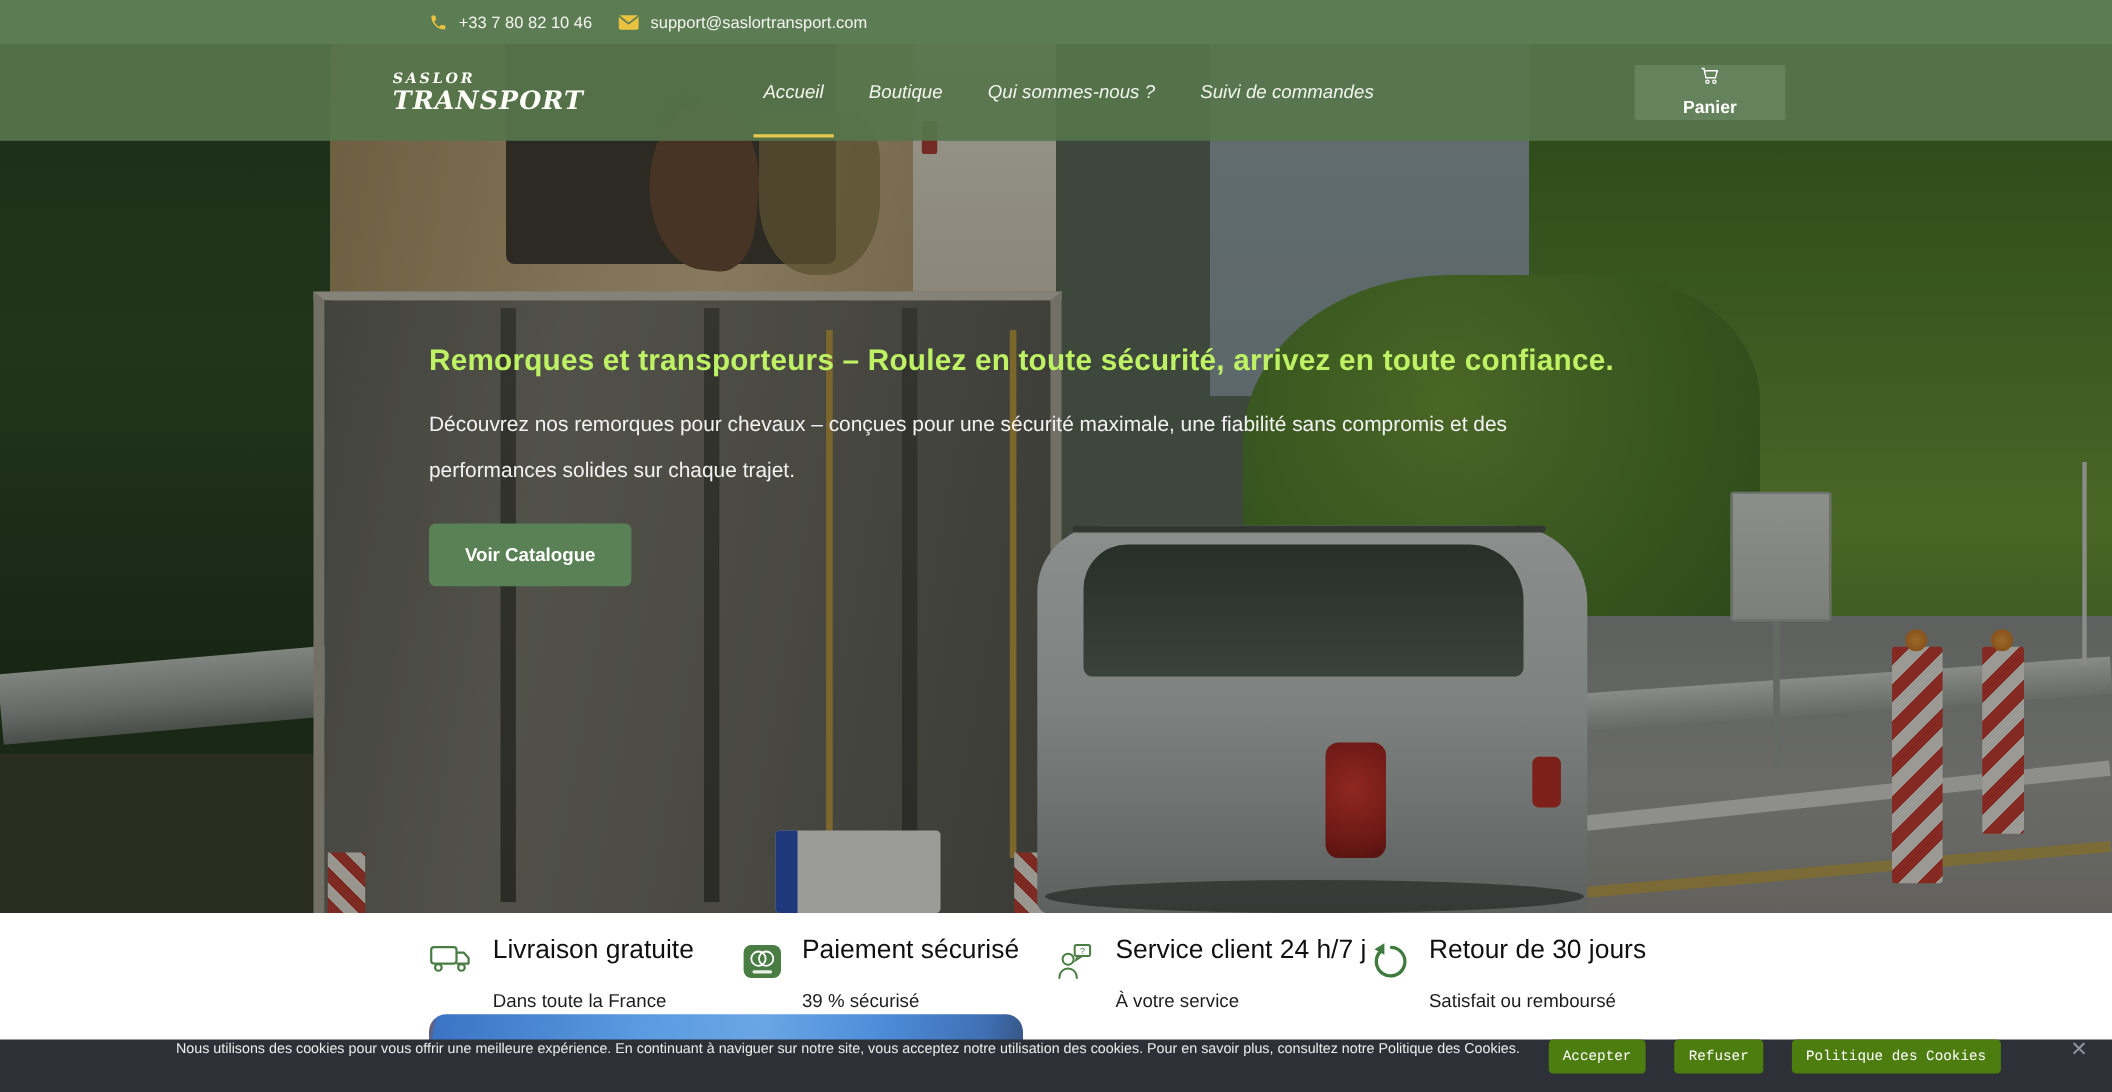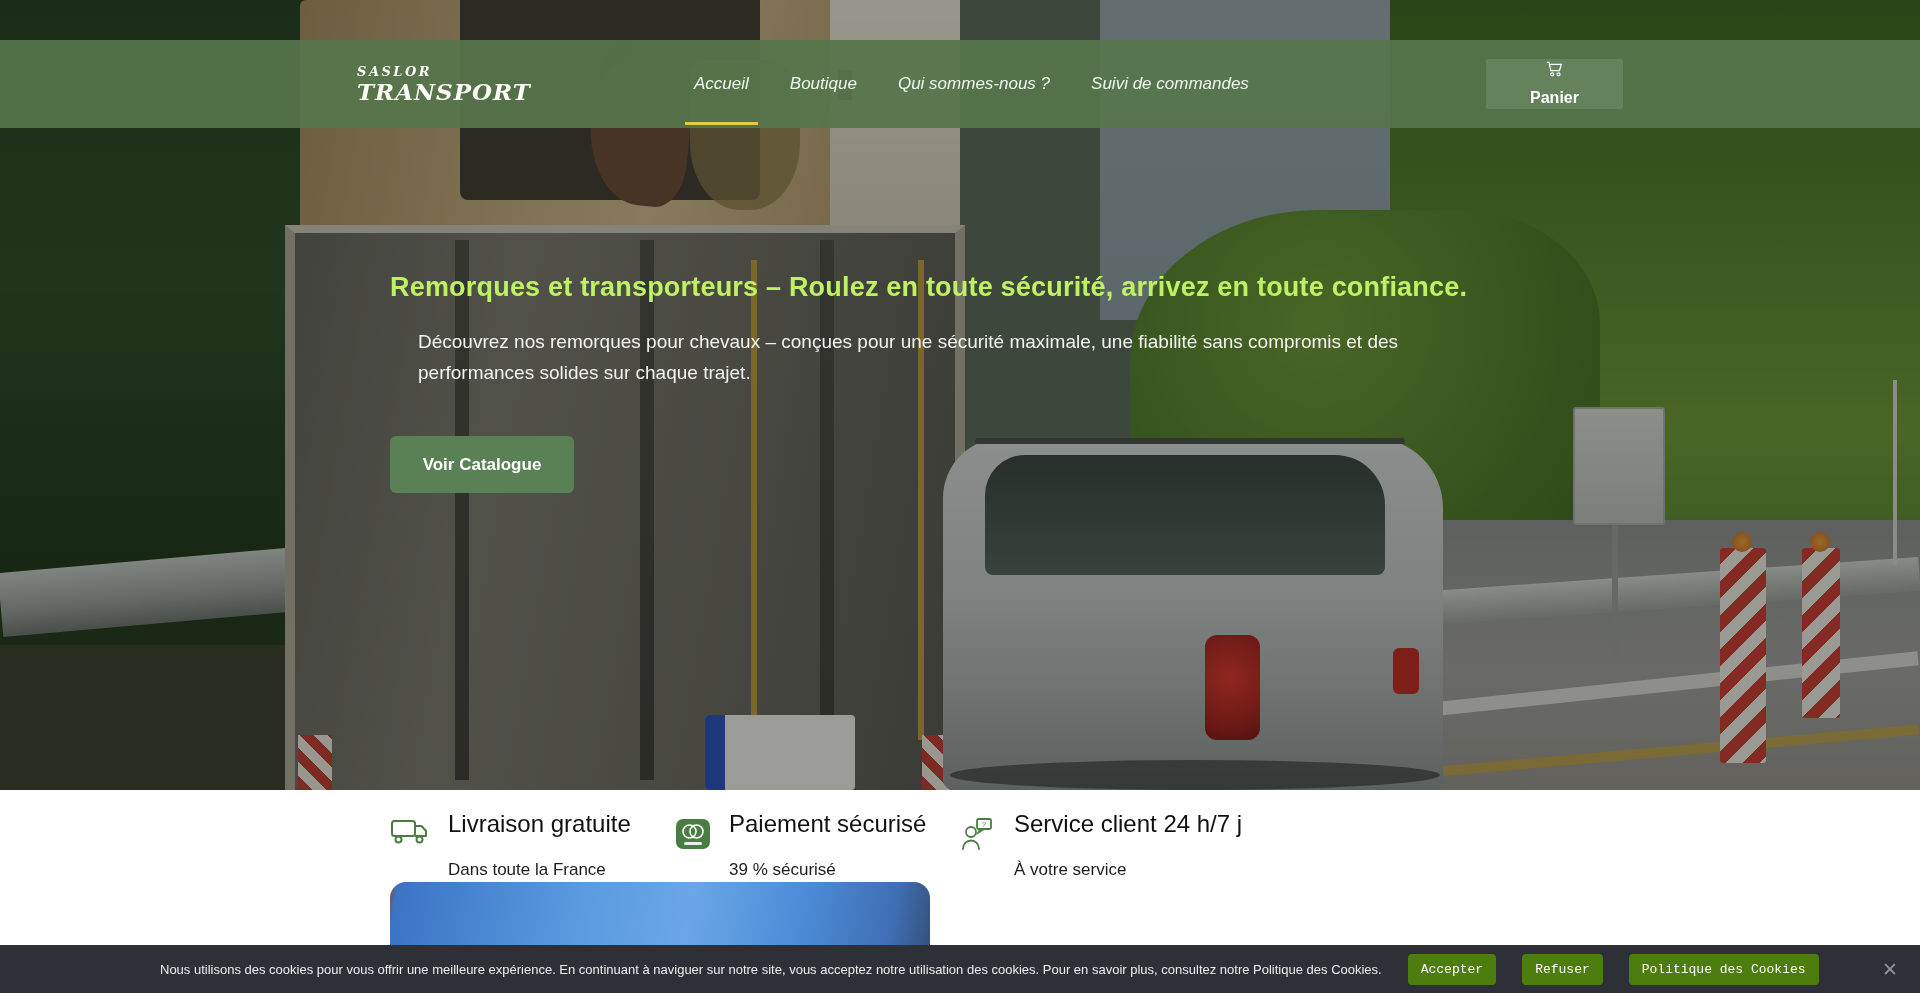"+33 7 80 82 10" div.topbar { html: none -> <div> <div> <div> <span> <svg> <path></path> </svg> </span> <span>+33 7 80 82 10 46</span> </div> <div> <span> <svg> <rect></rect> <path></path> </svg> </span> <span>support@saslortransport.com</span> </div> </div> </div> }
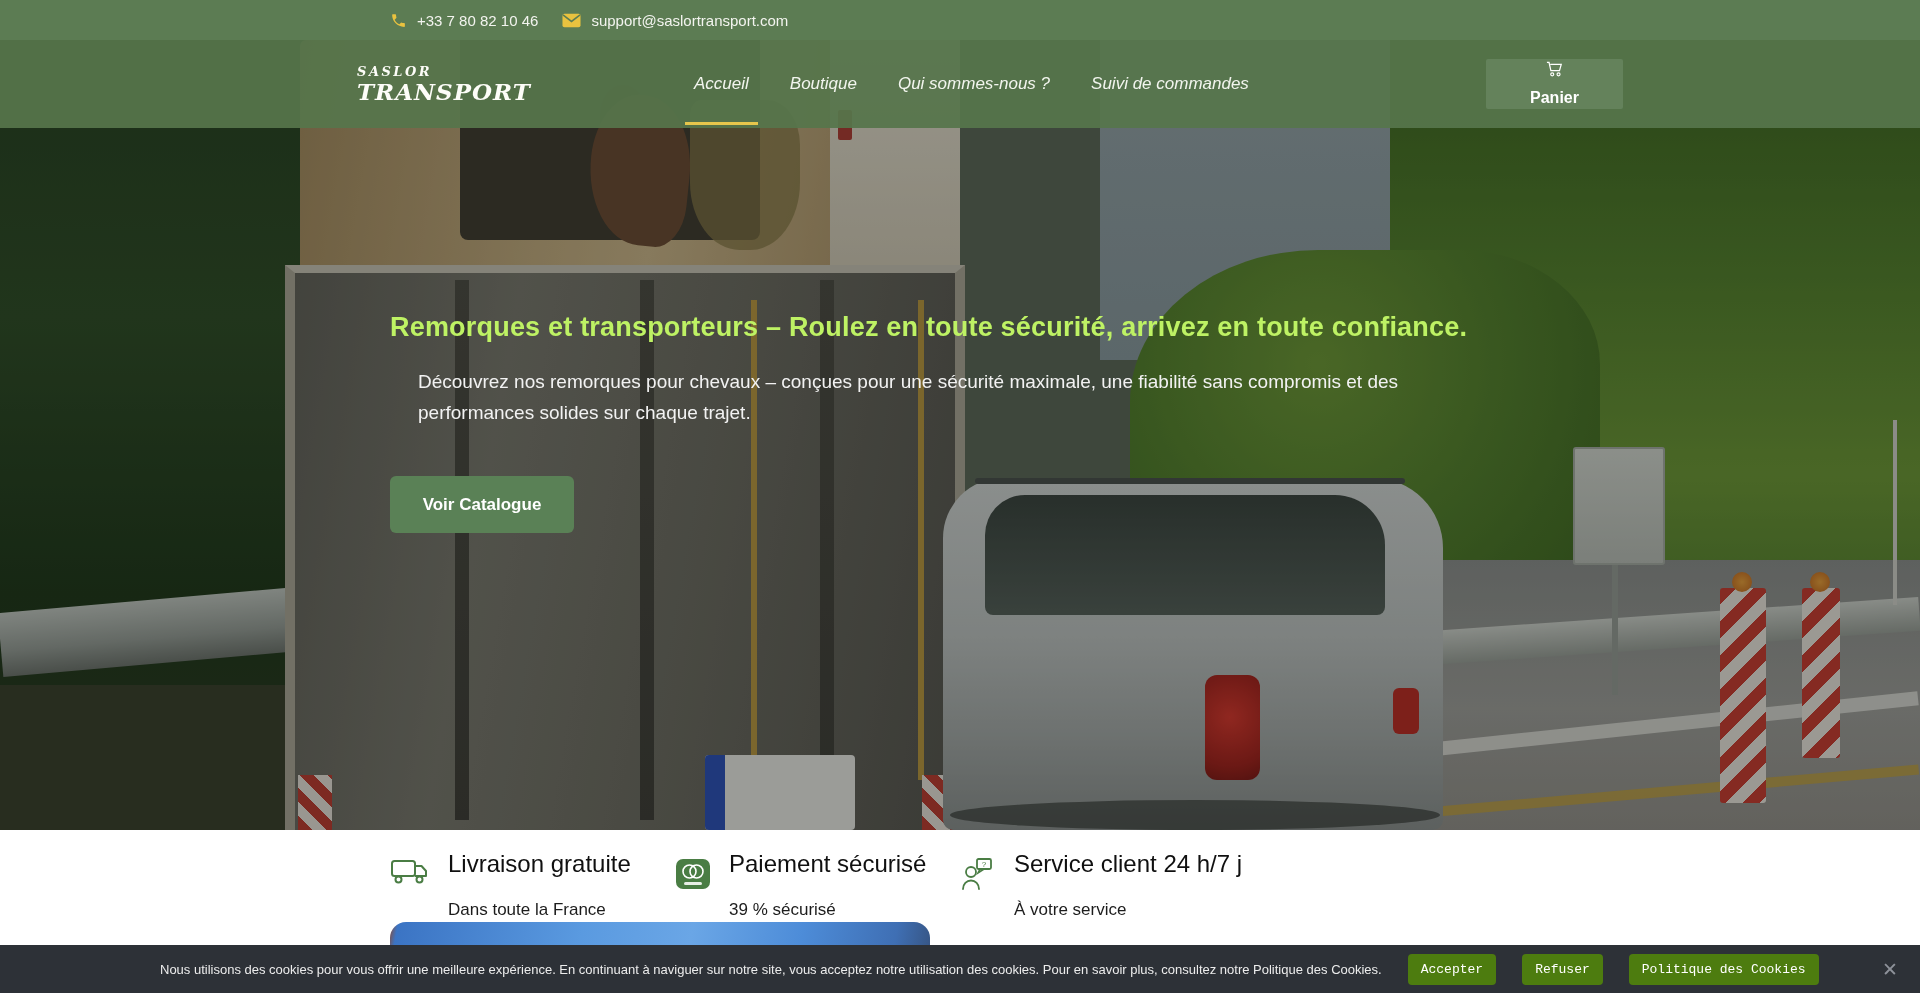"Découvrez nos remorques pour chevaux" .hero-sub { line-height: 31px -> 42px; margin-left: 28px -> none }
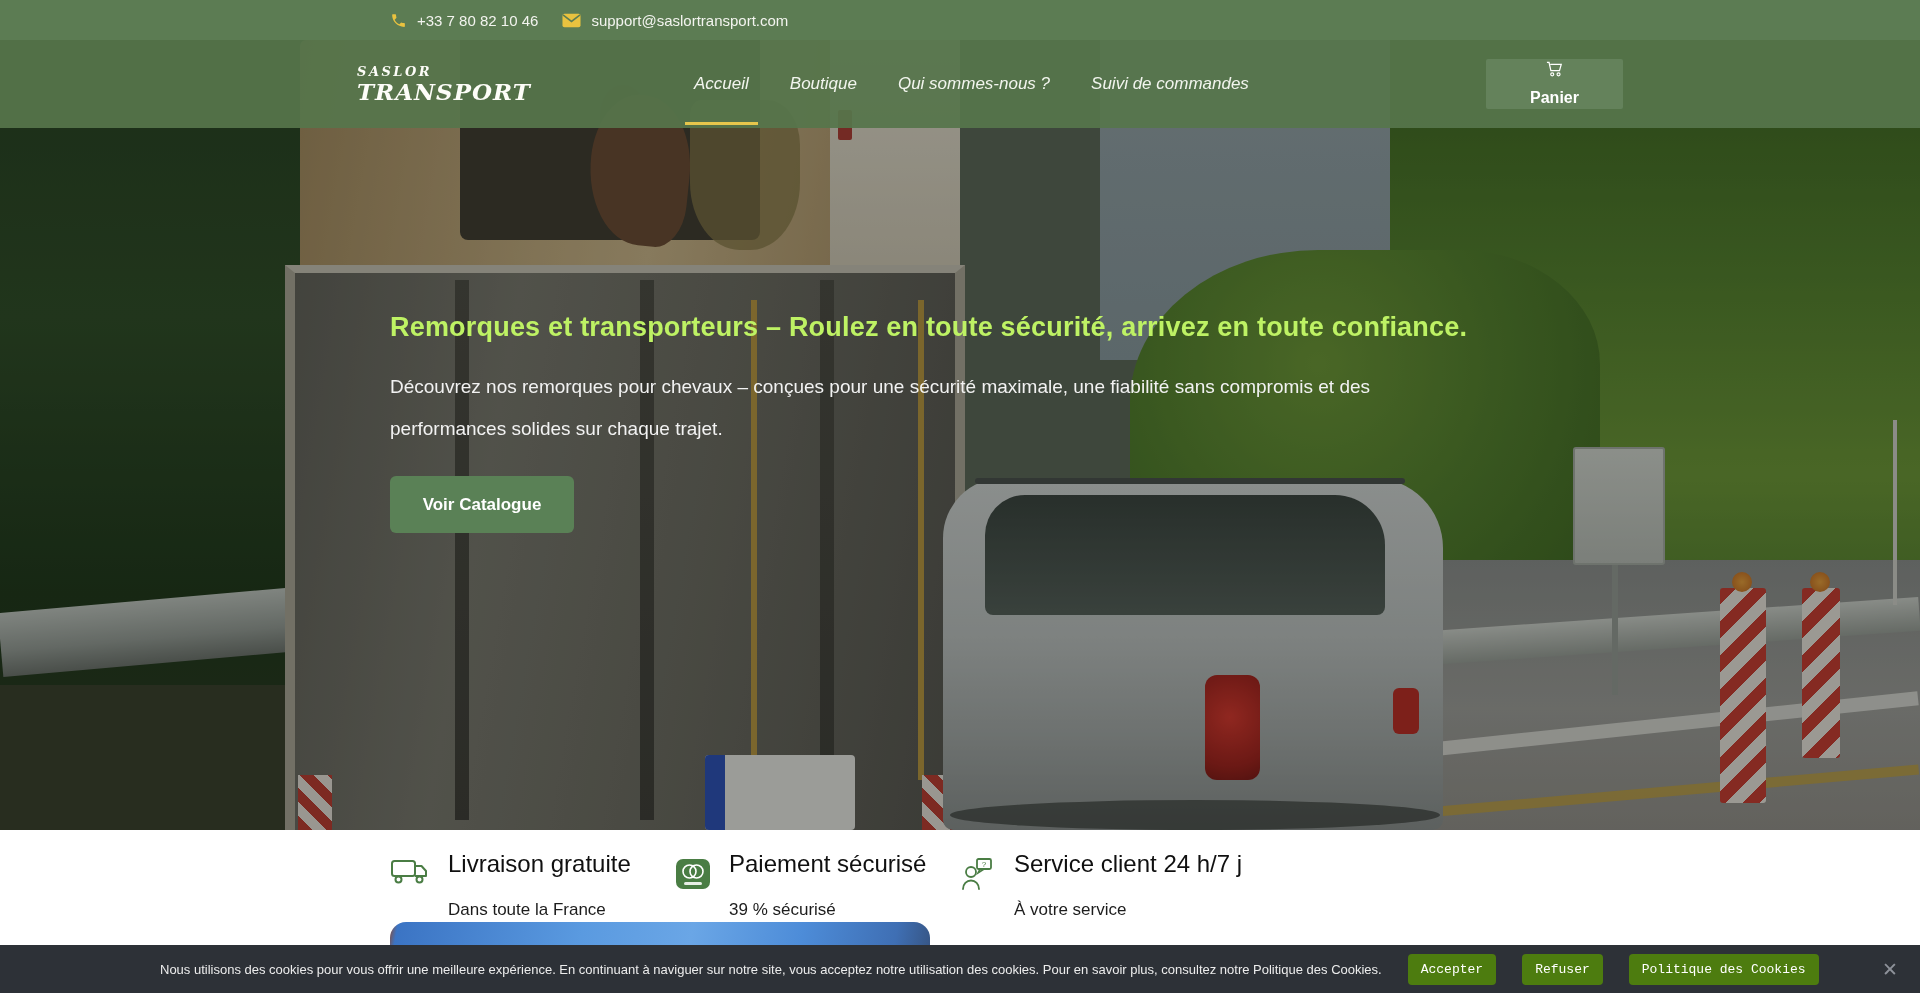"Retour de 30 jours" div.feature { html: none -> <div> <span> <svg> <path></path> <polygon></polygon> </svg> </span> <div> <div>Retour de 30 jours</div> <div>Satisfait ou remboursé</div> </div> </div> }
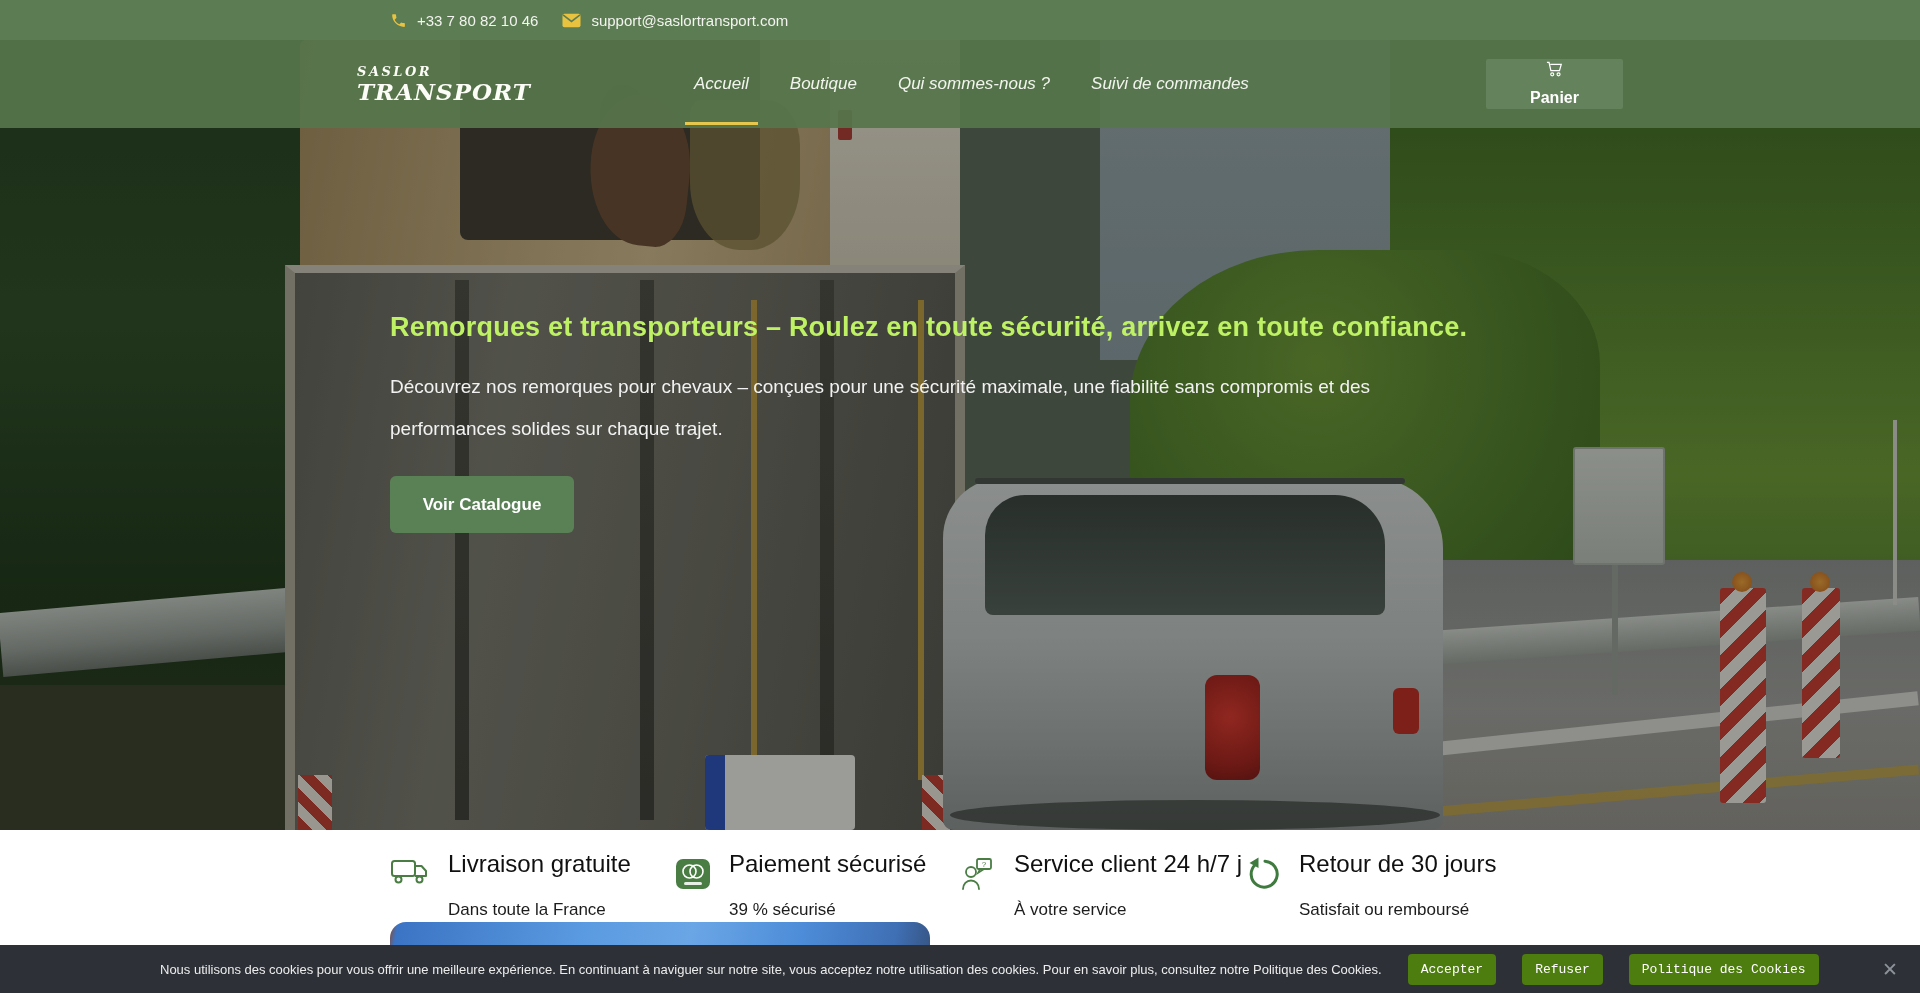"Nous utilisons des cookies pour" .cookie { align-items: center -> flex-start }
